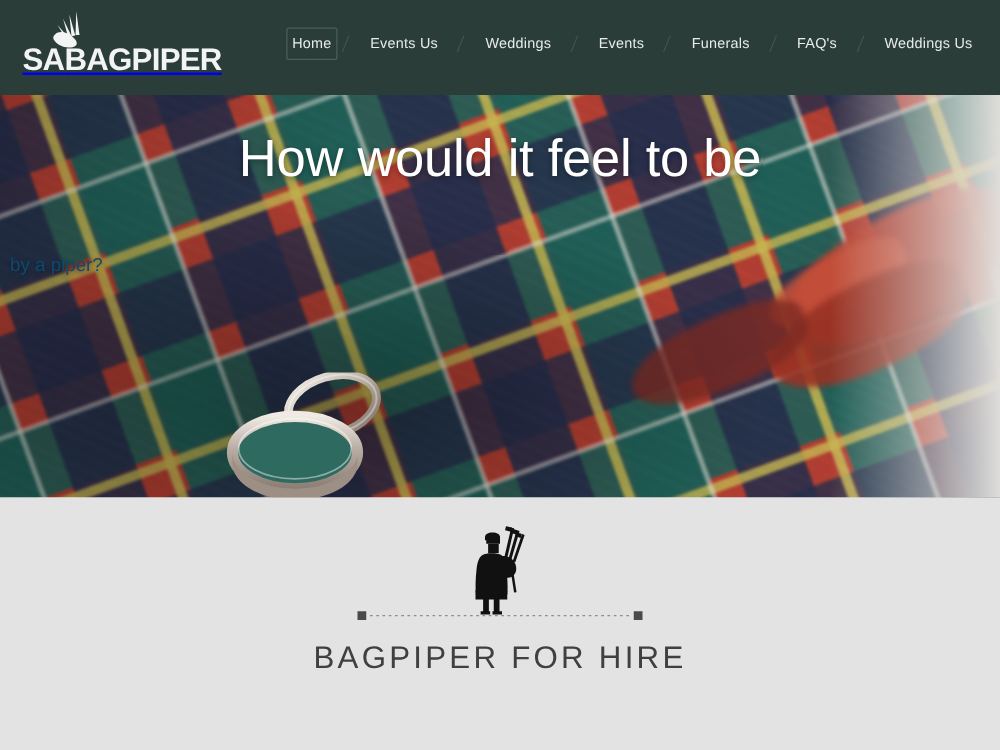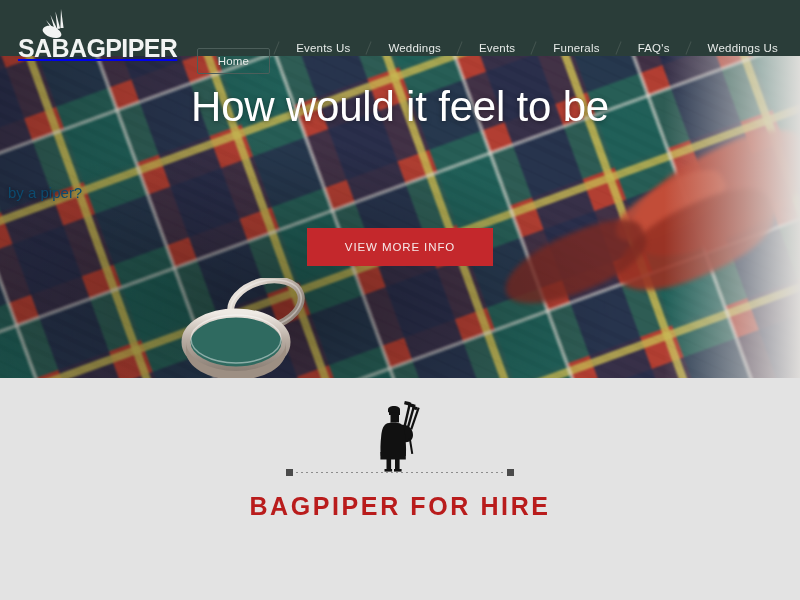"SABAGPIPER" .site-header { height: 56px -> 76px }
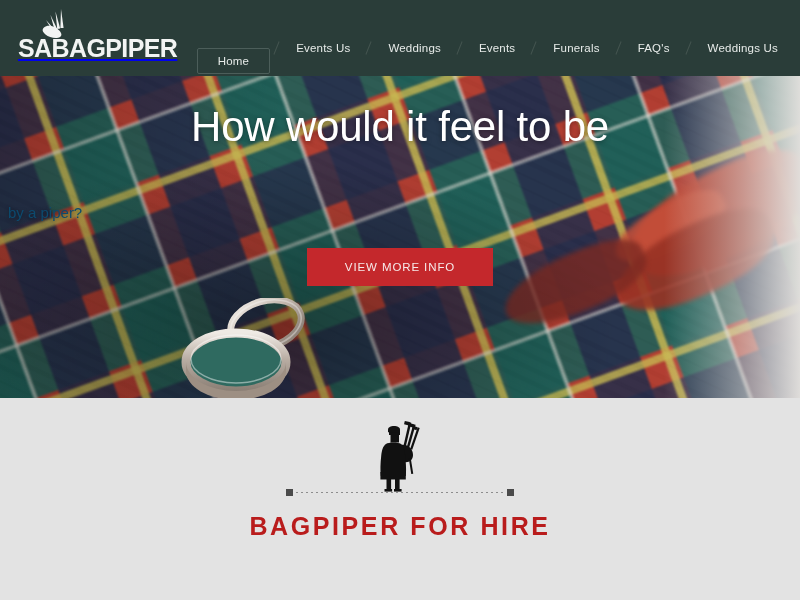"Home" .nav-item.is-active { margin-top: 26px -> none; padding: 6px 20px -> 6px 4px }
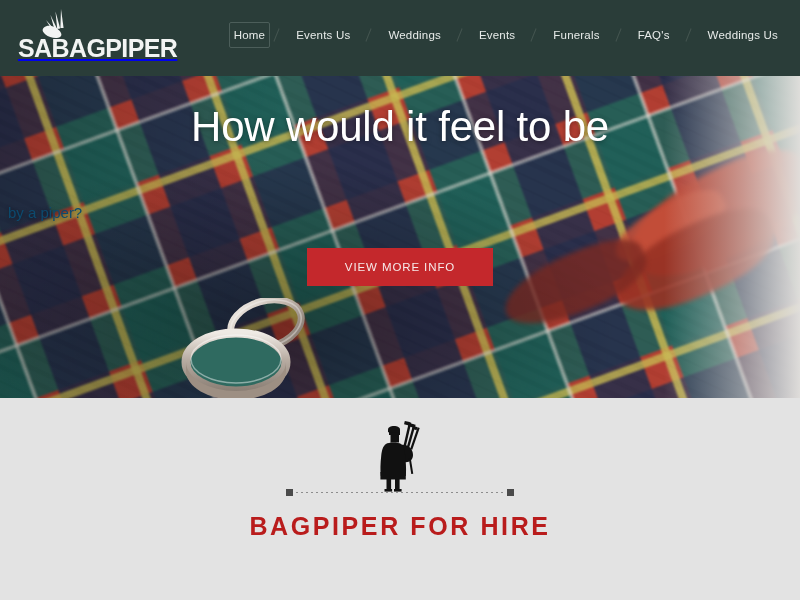"VIEW MORE INFO" button.hero-cta { html: <button>VIEW MORE INFO</button> -> none }
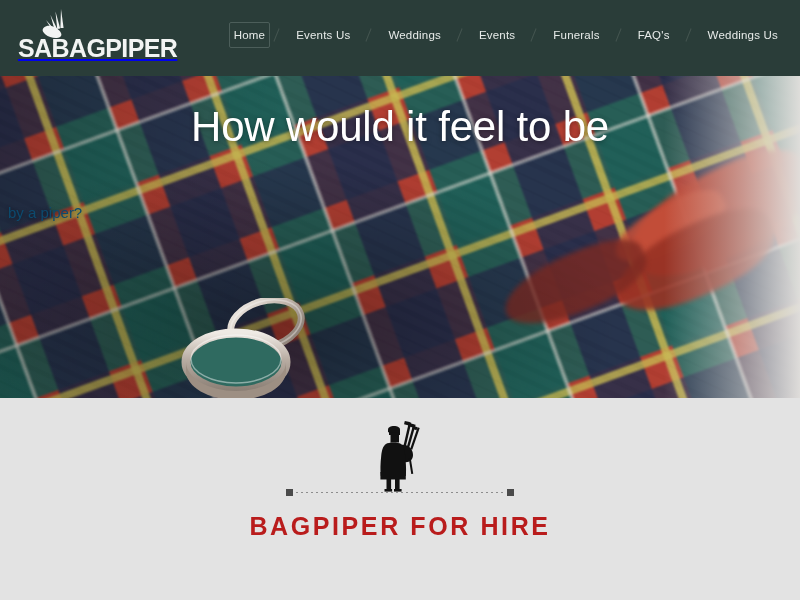"BAGPIPER FOR HIRE" .feature-title { color: #b91c1c -> #404040; font-weight: 700 -> 400 }
